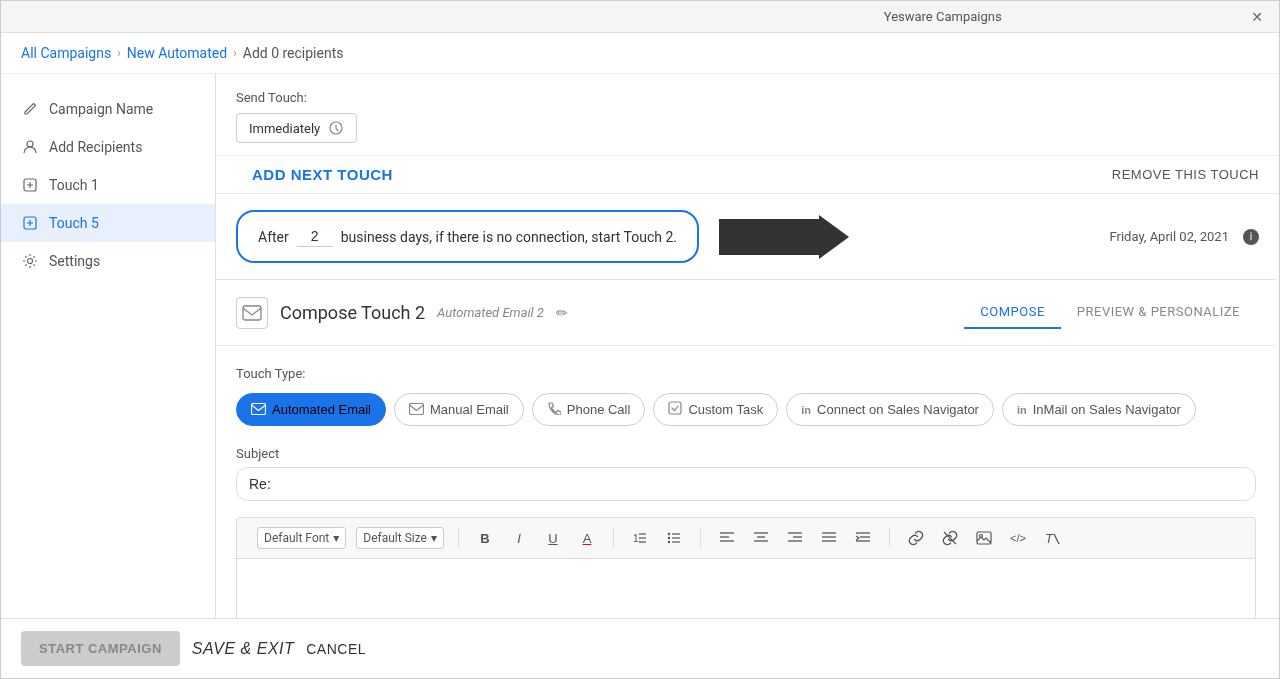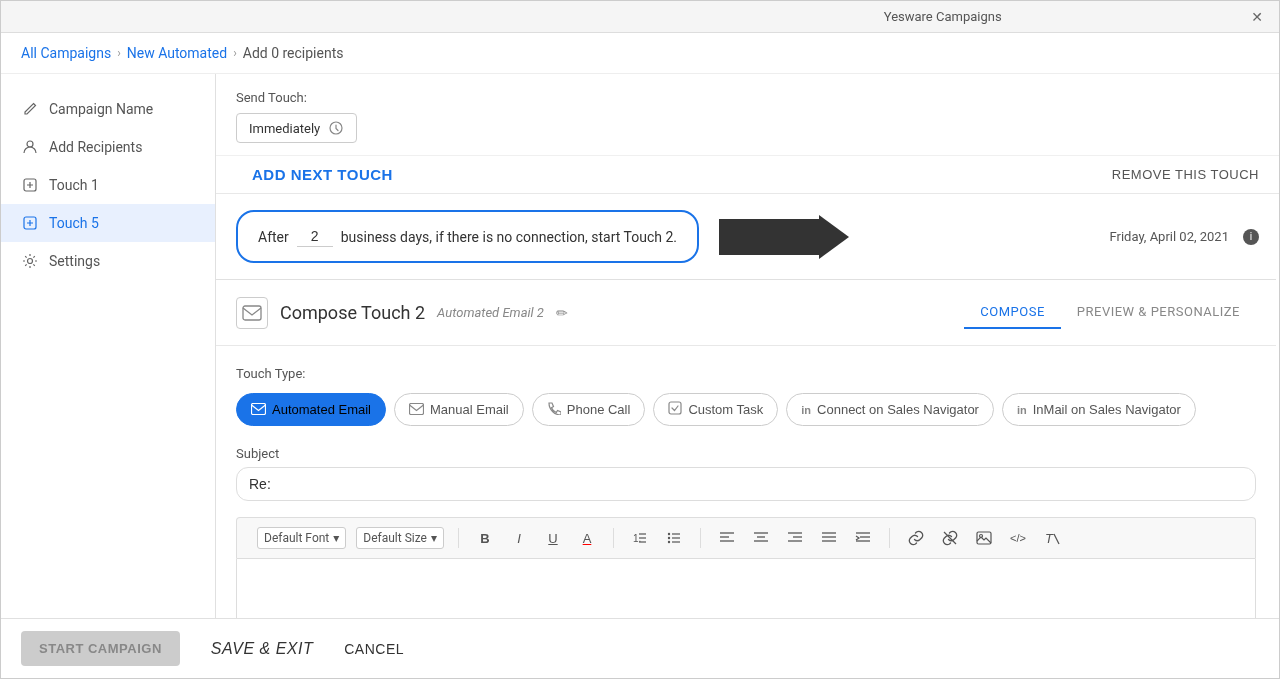"START CAMPAIGN" .bottom-bar { gap: 31px -> 12px }
